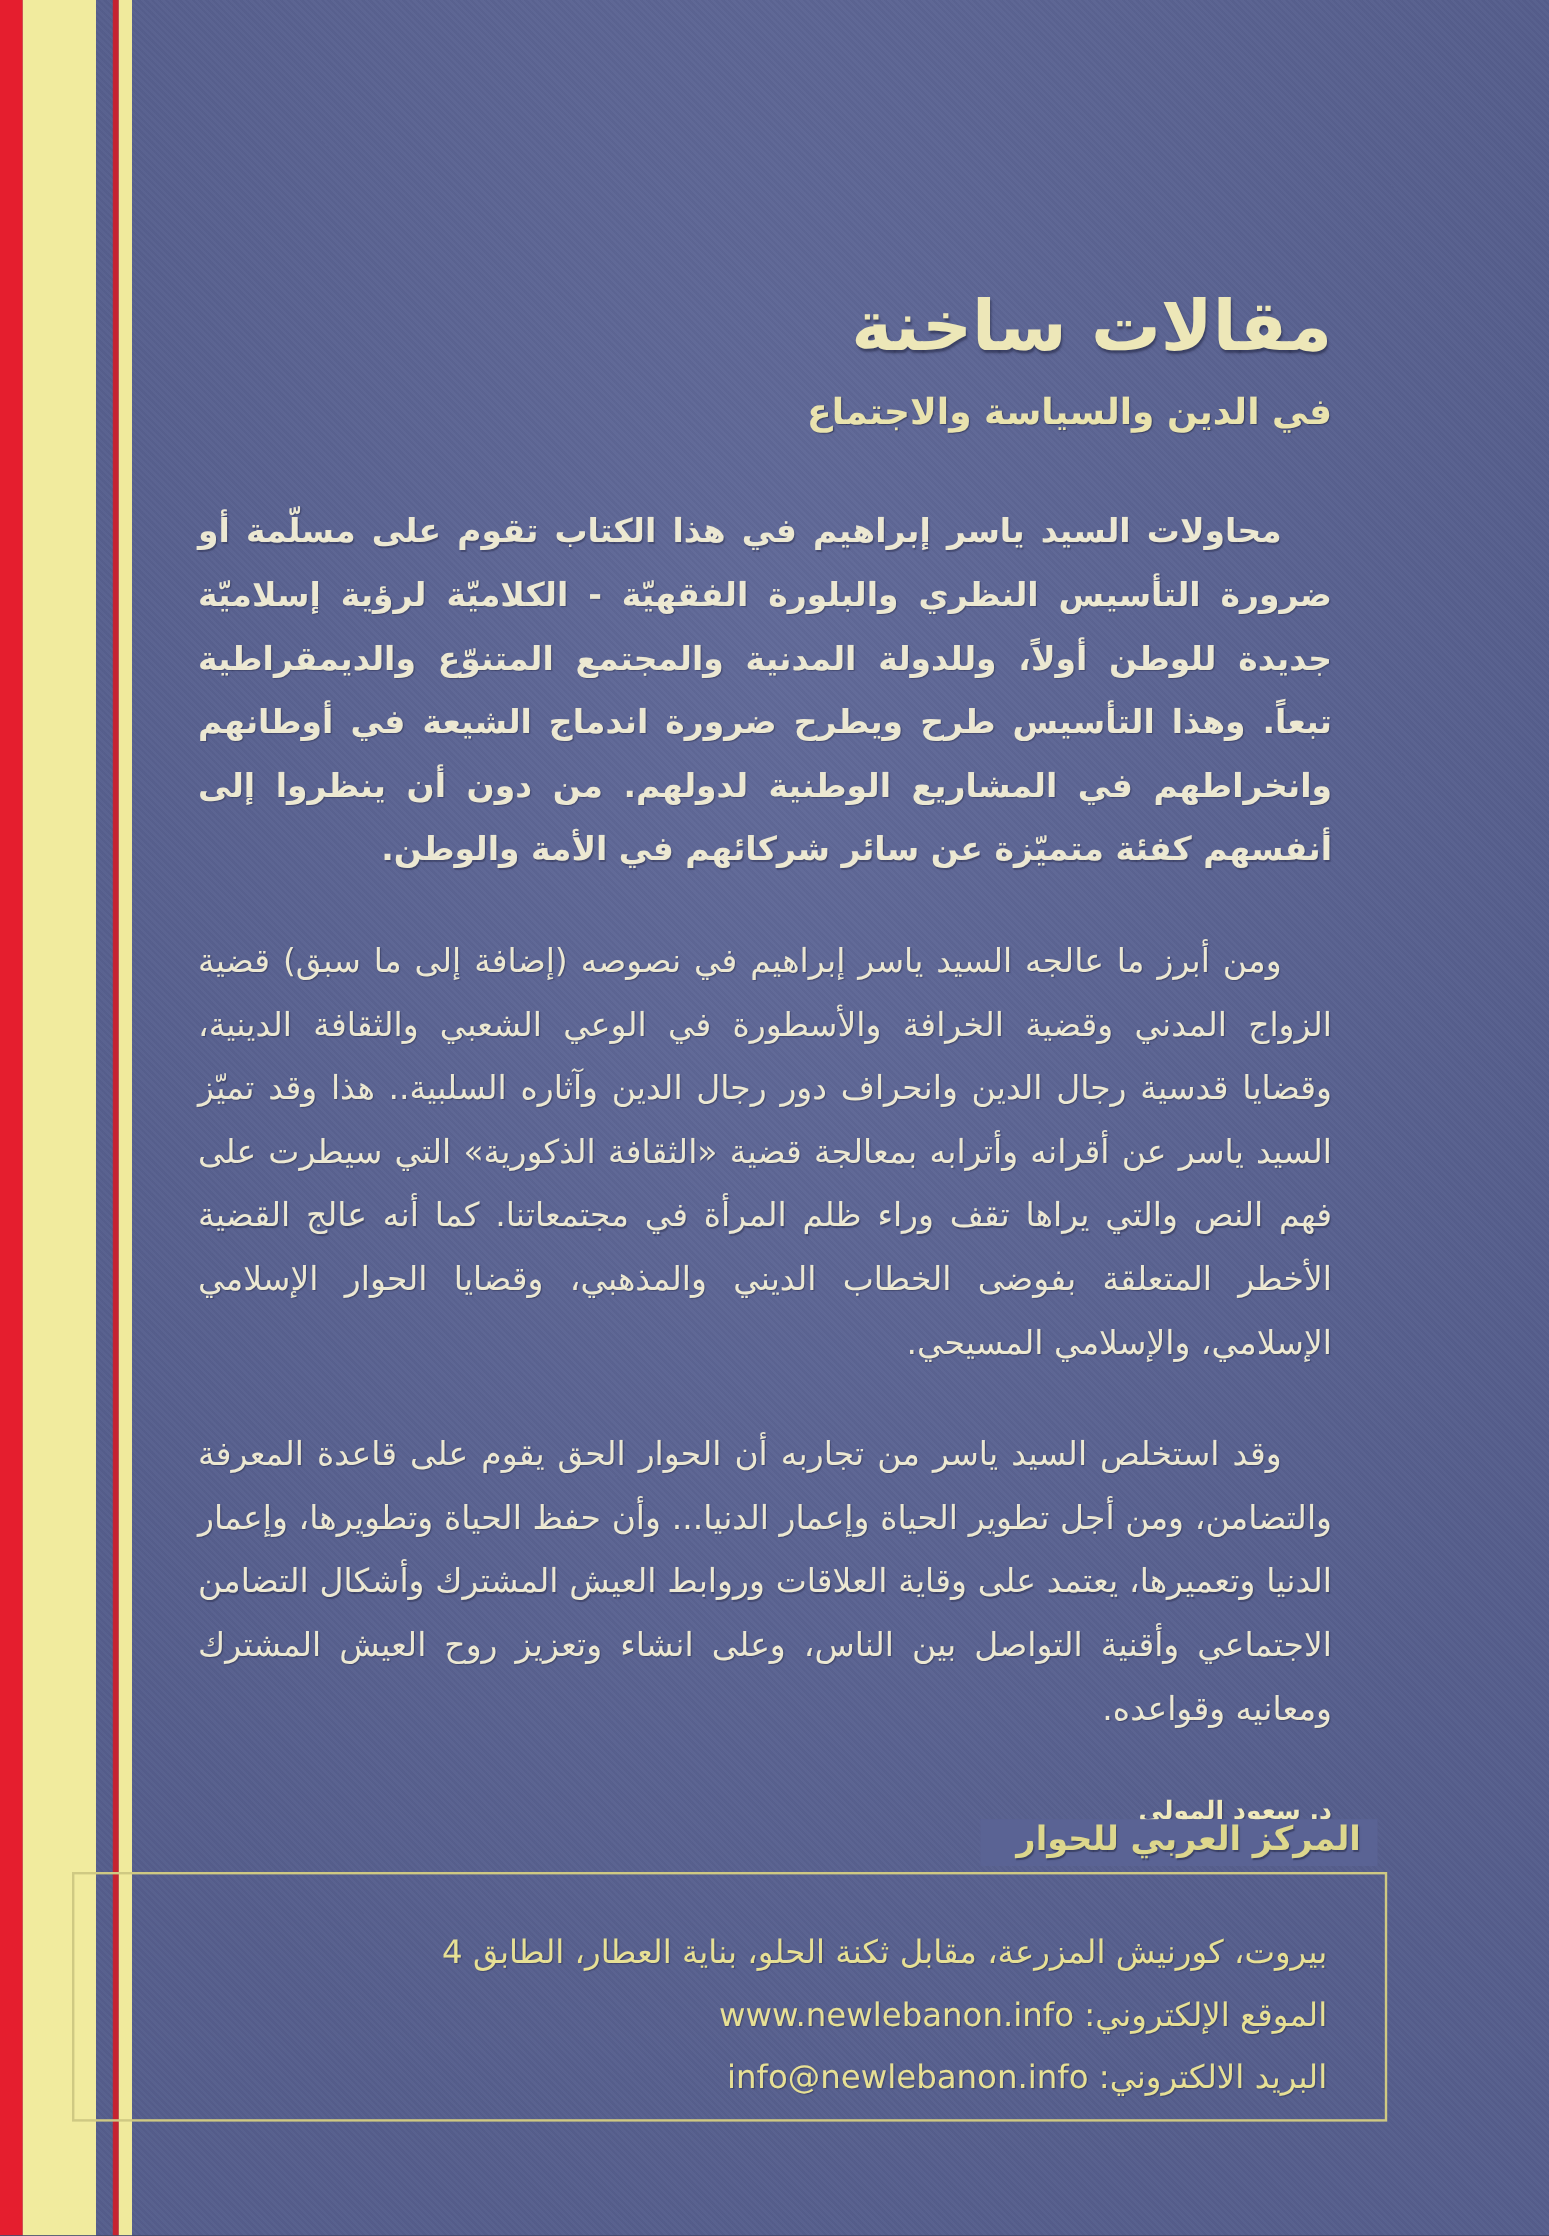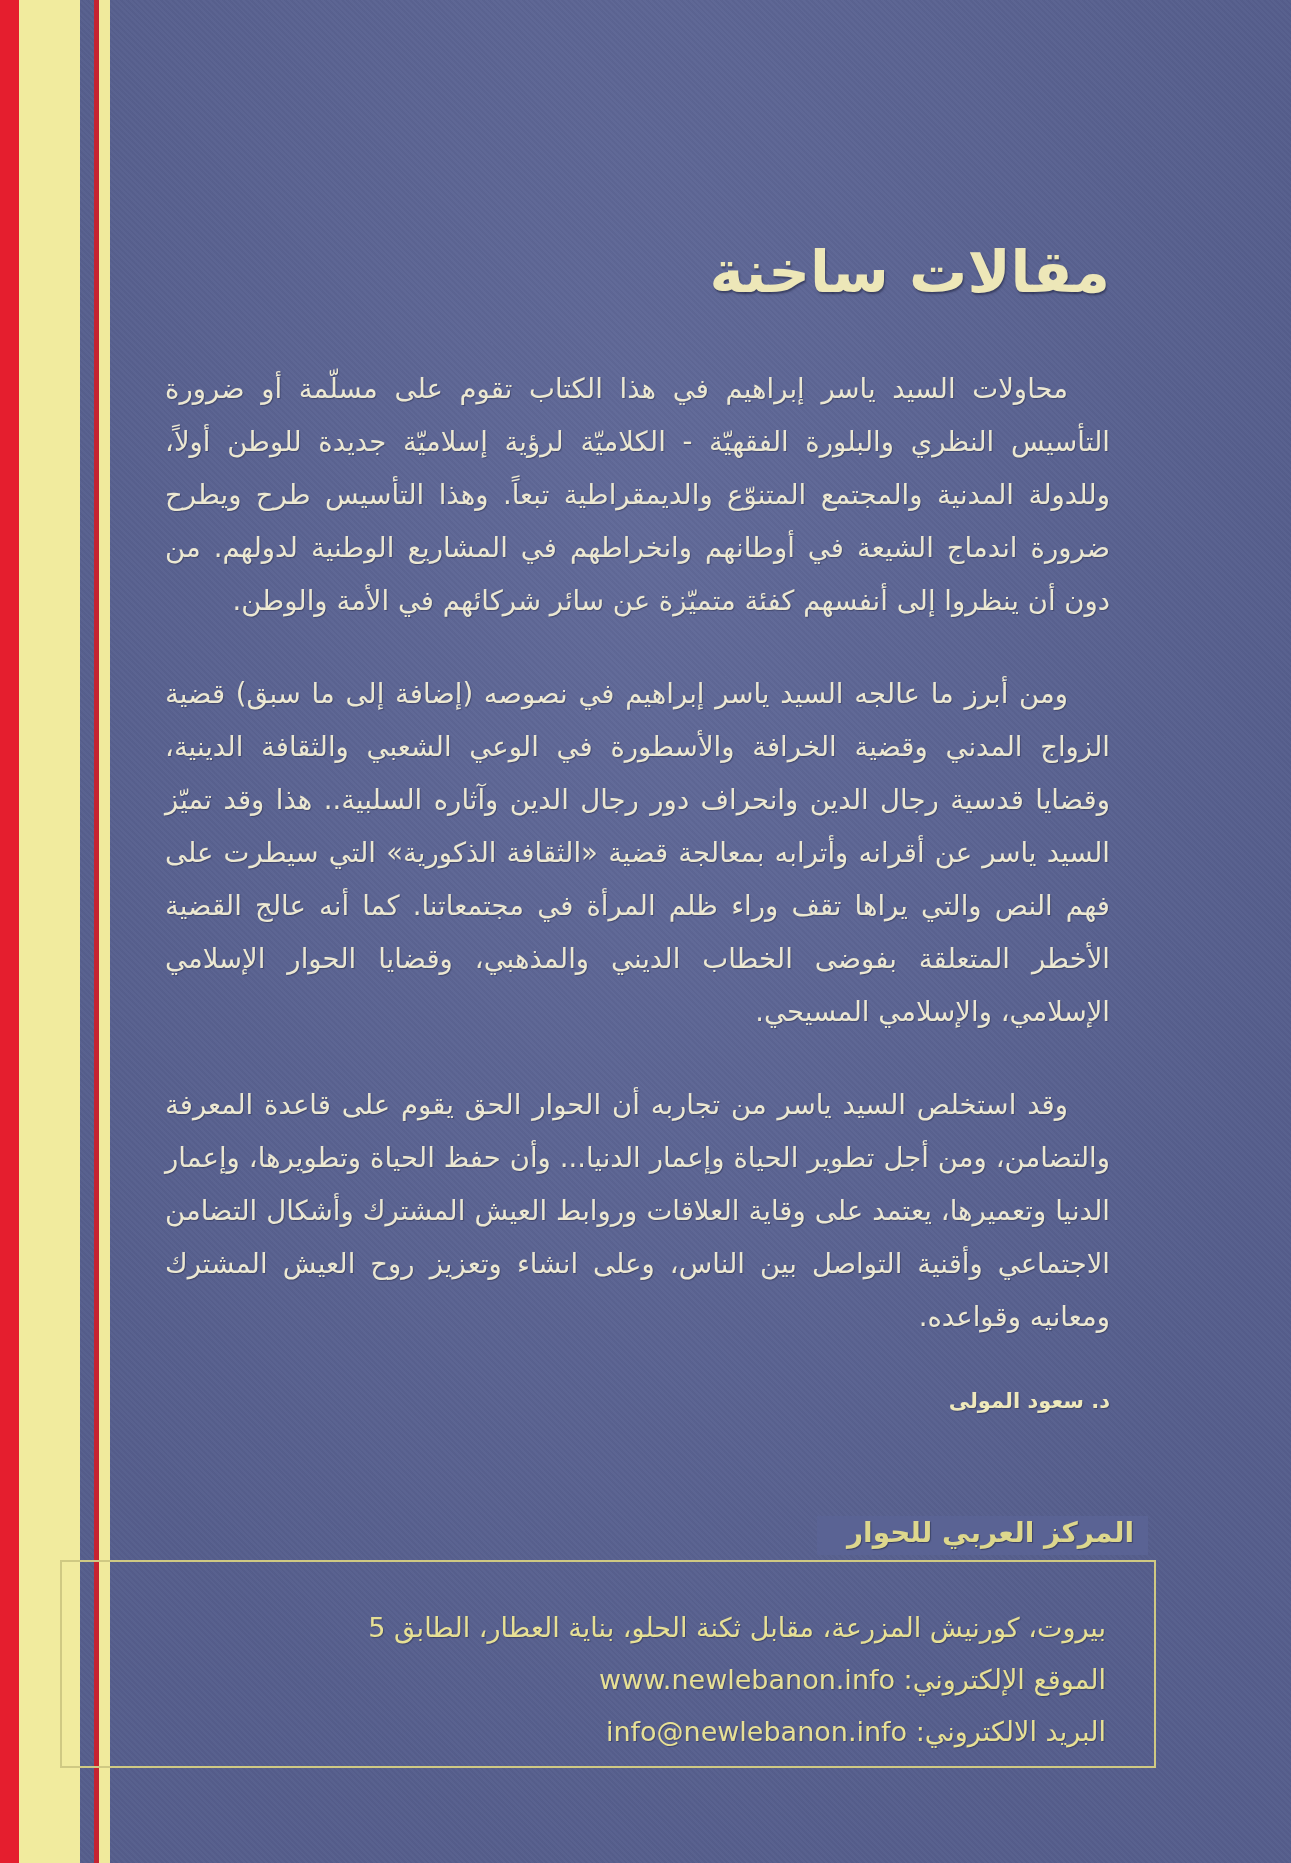"في الدين والسياسة والاجتماع" div.book-subtitle { html: none -> <div>في الدين والسياسة والاجتماع</div> }
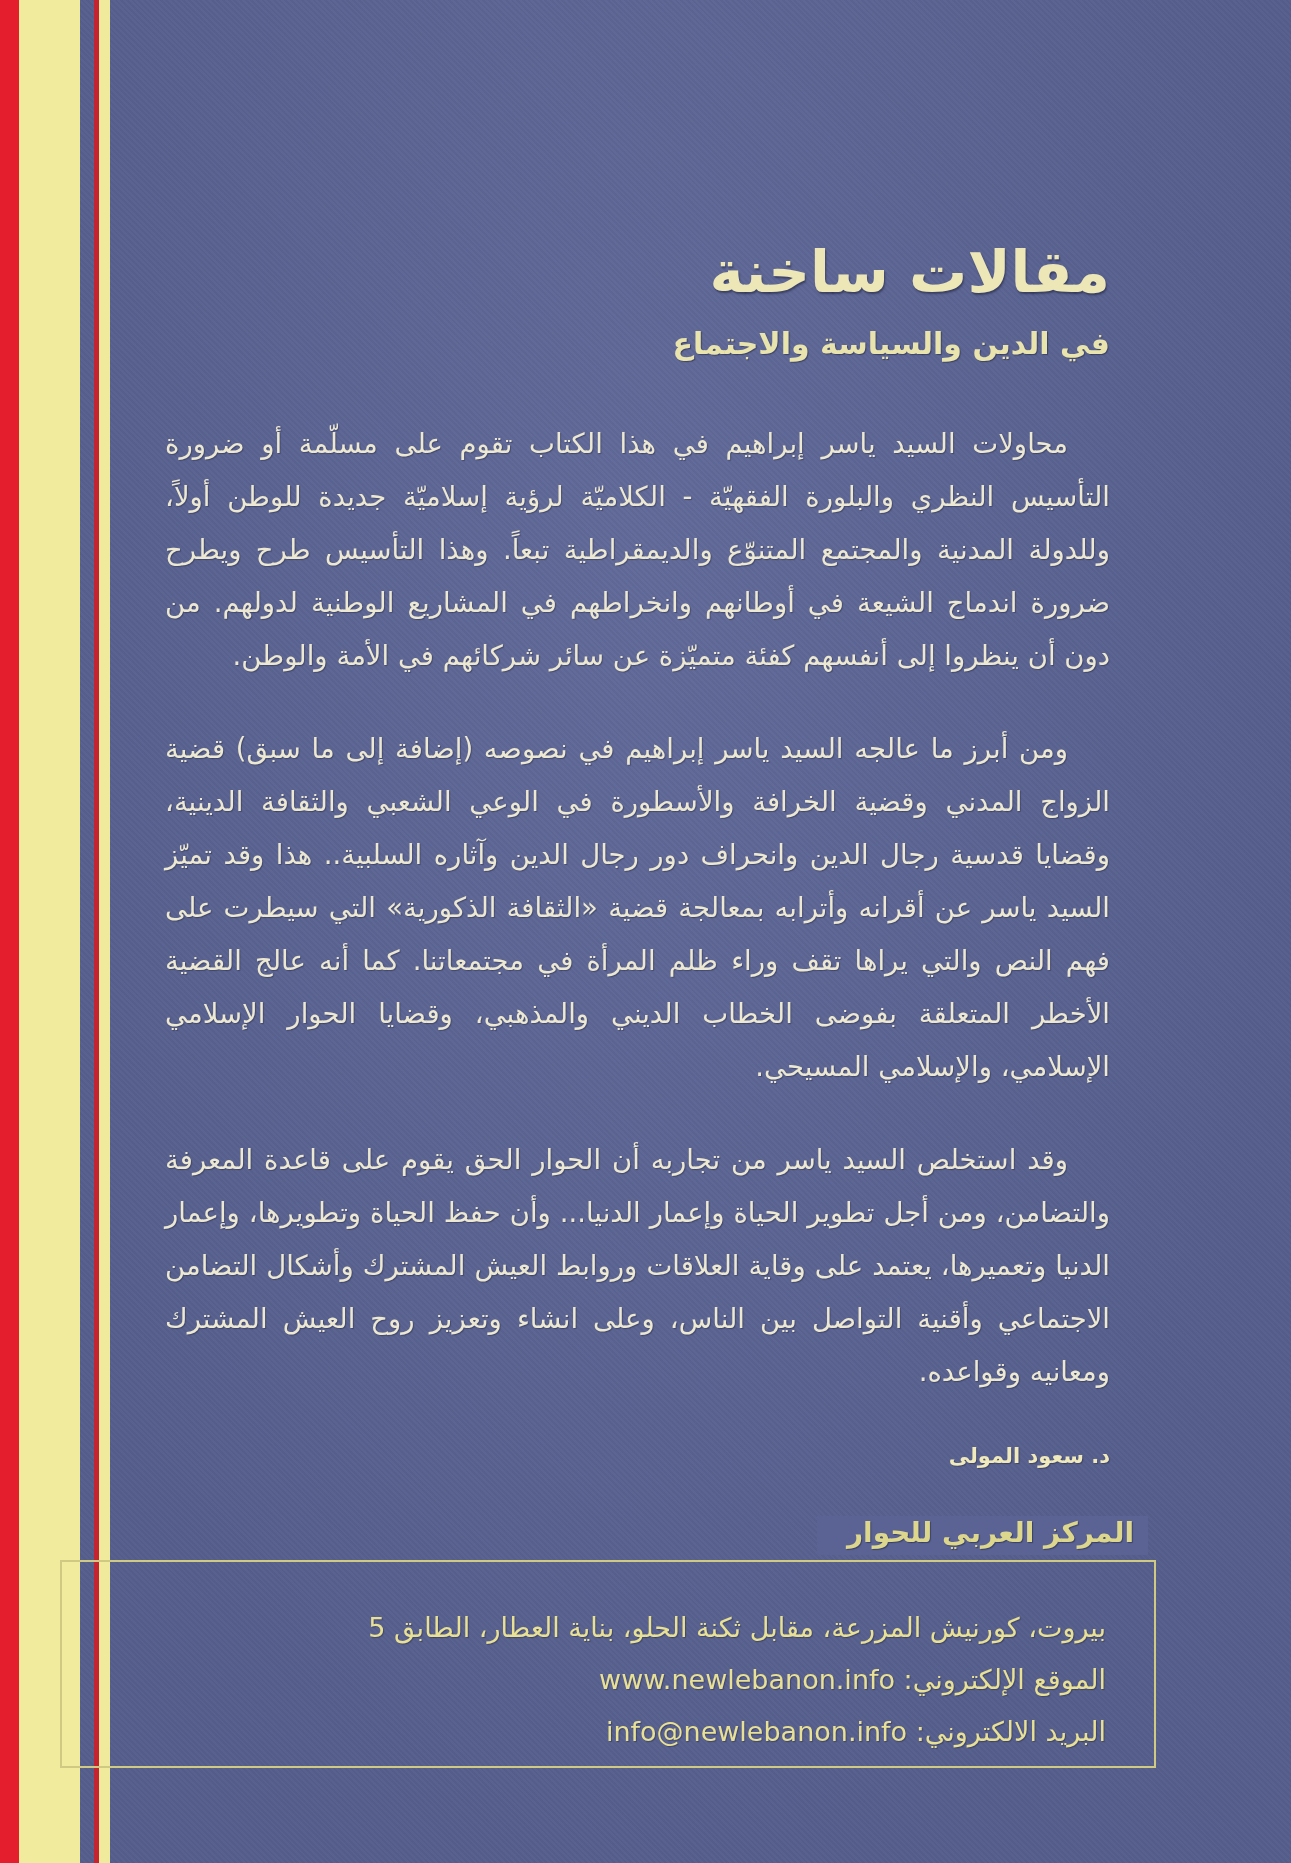"محاولات السيد ياسر إبراهيم في" .blurb p.first { font-weight: none -> bold }
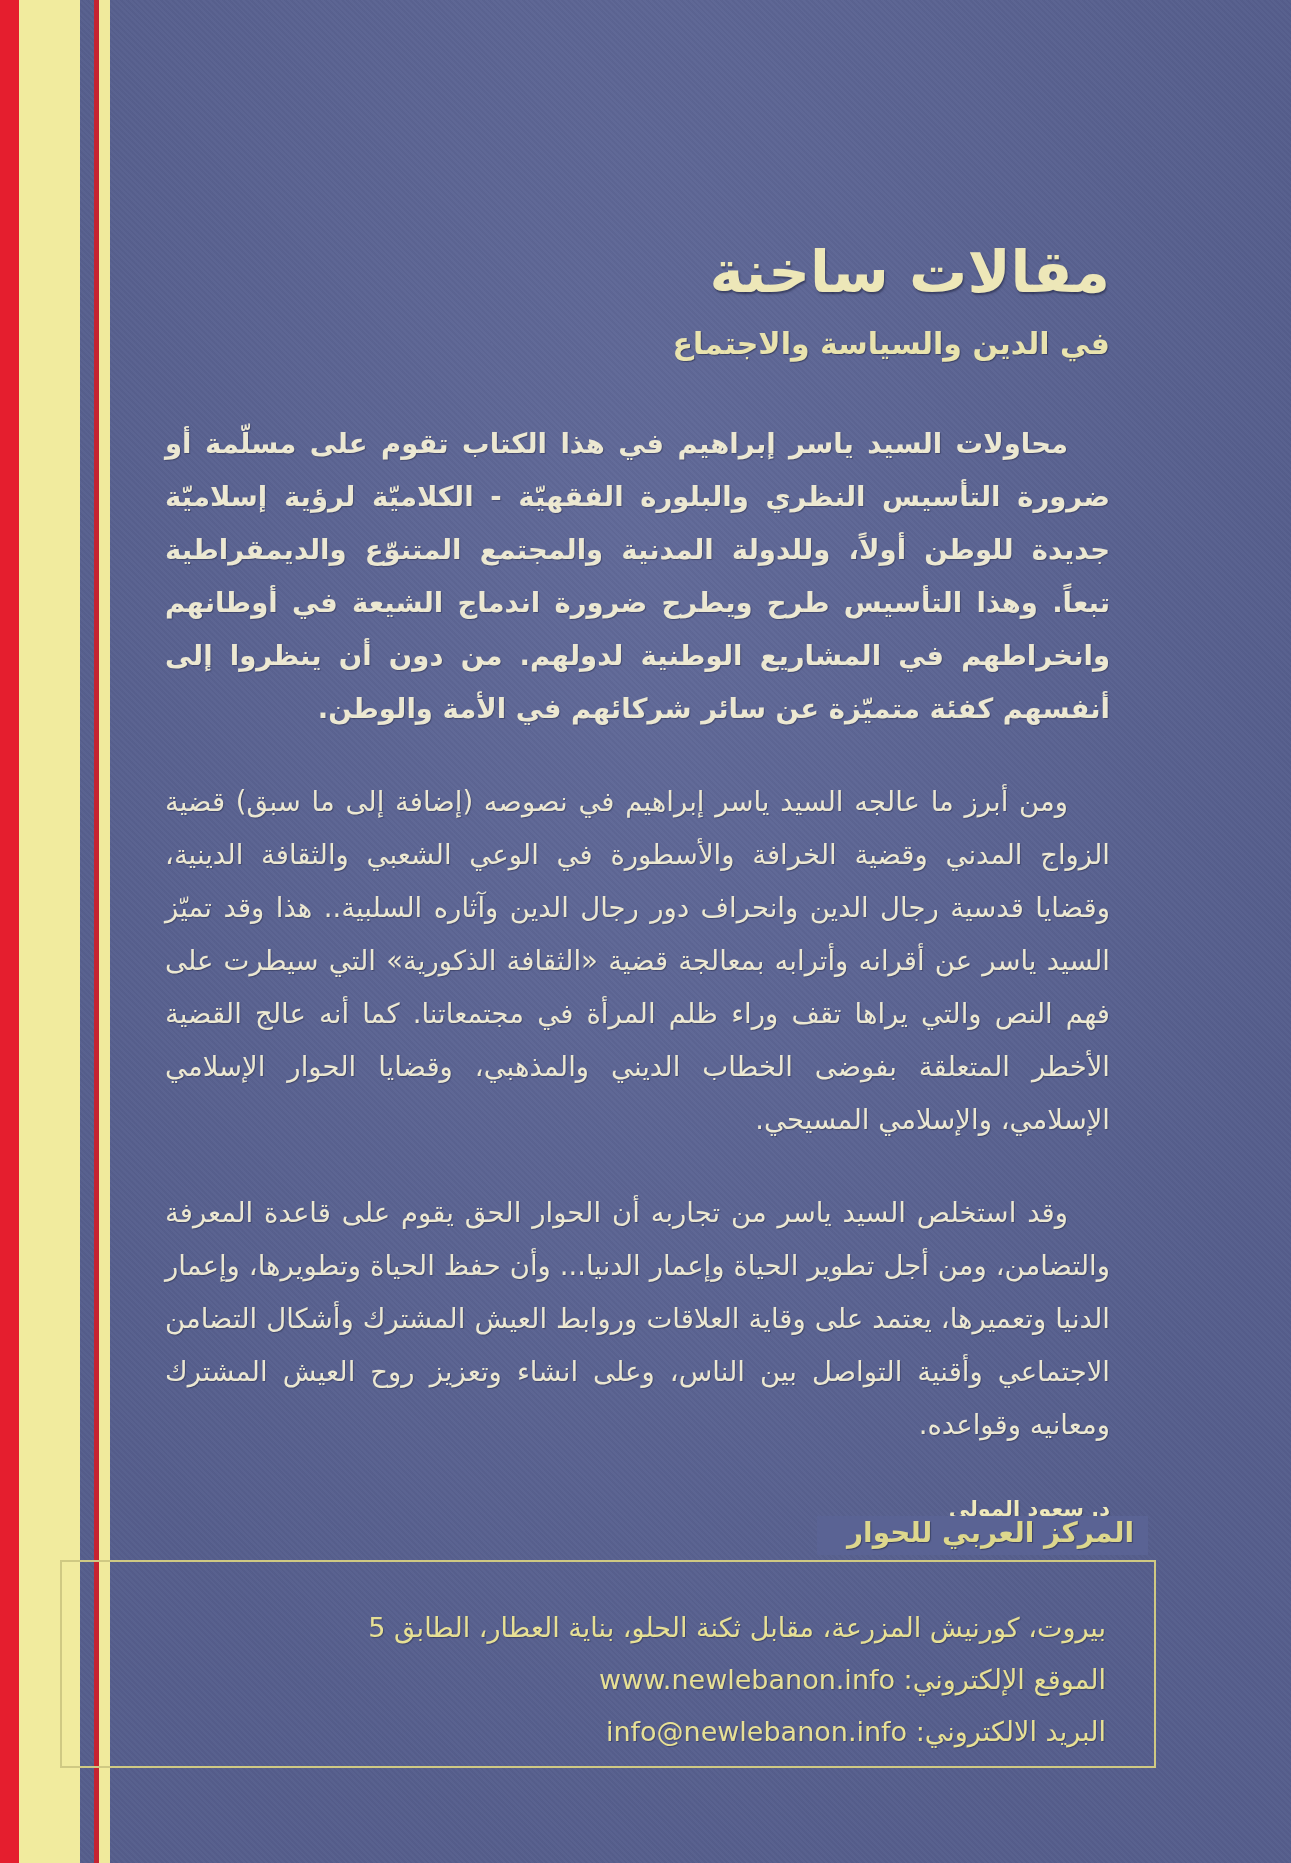"بيروت، كورنيش المزرعة، مقابل ثكنة" div.contact-line { text: 5 -> 4 }
